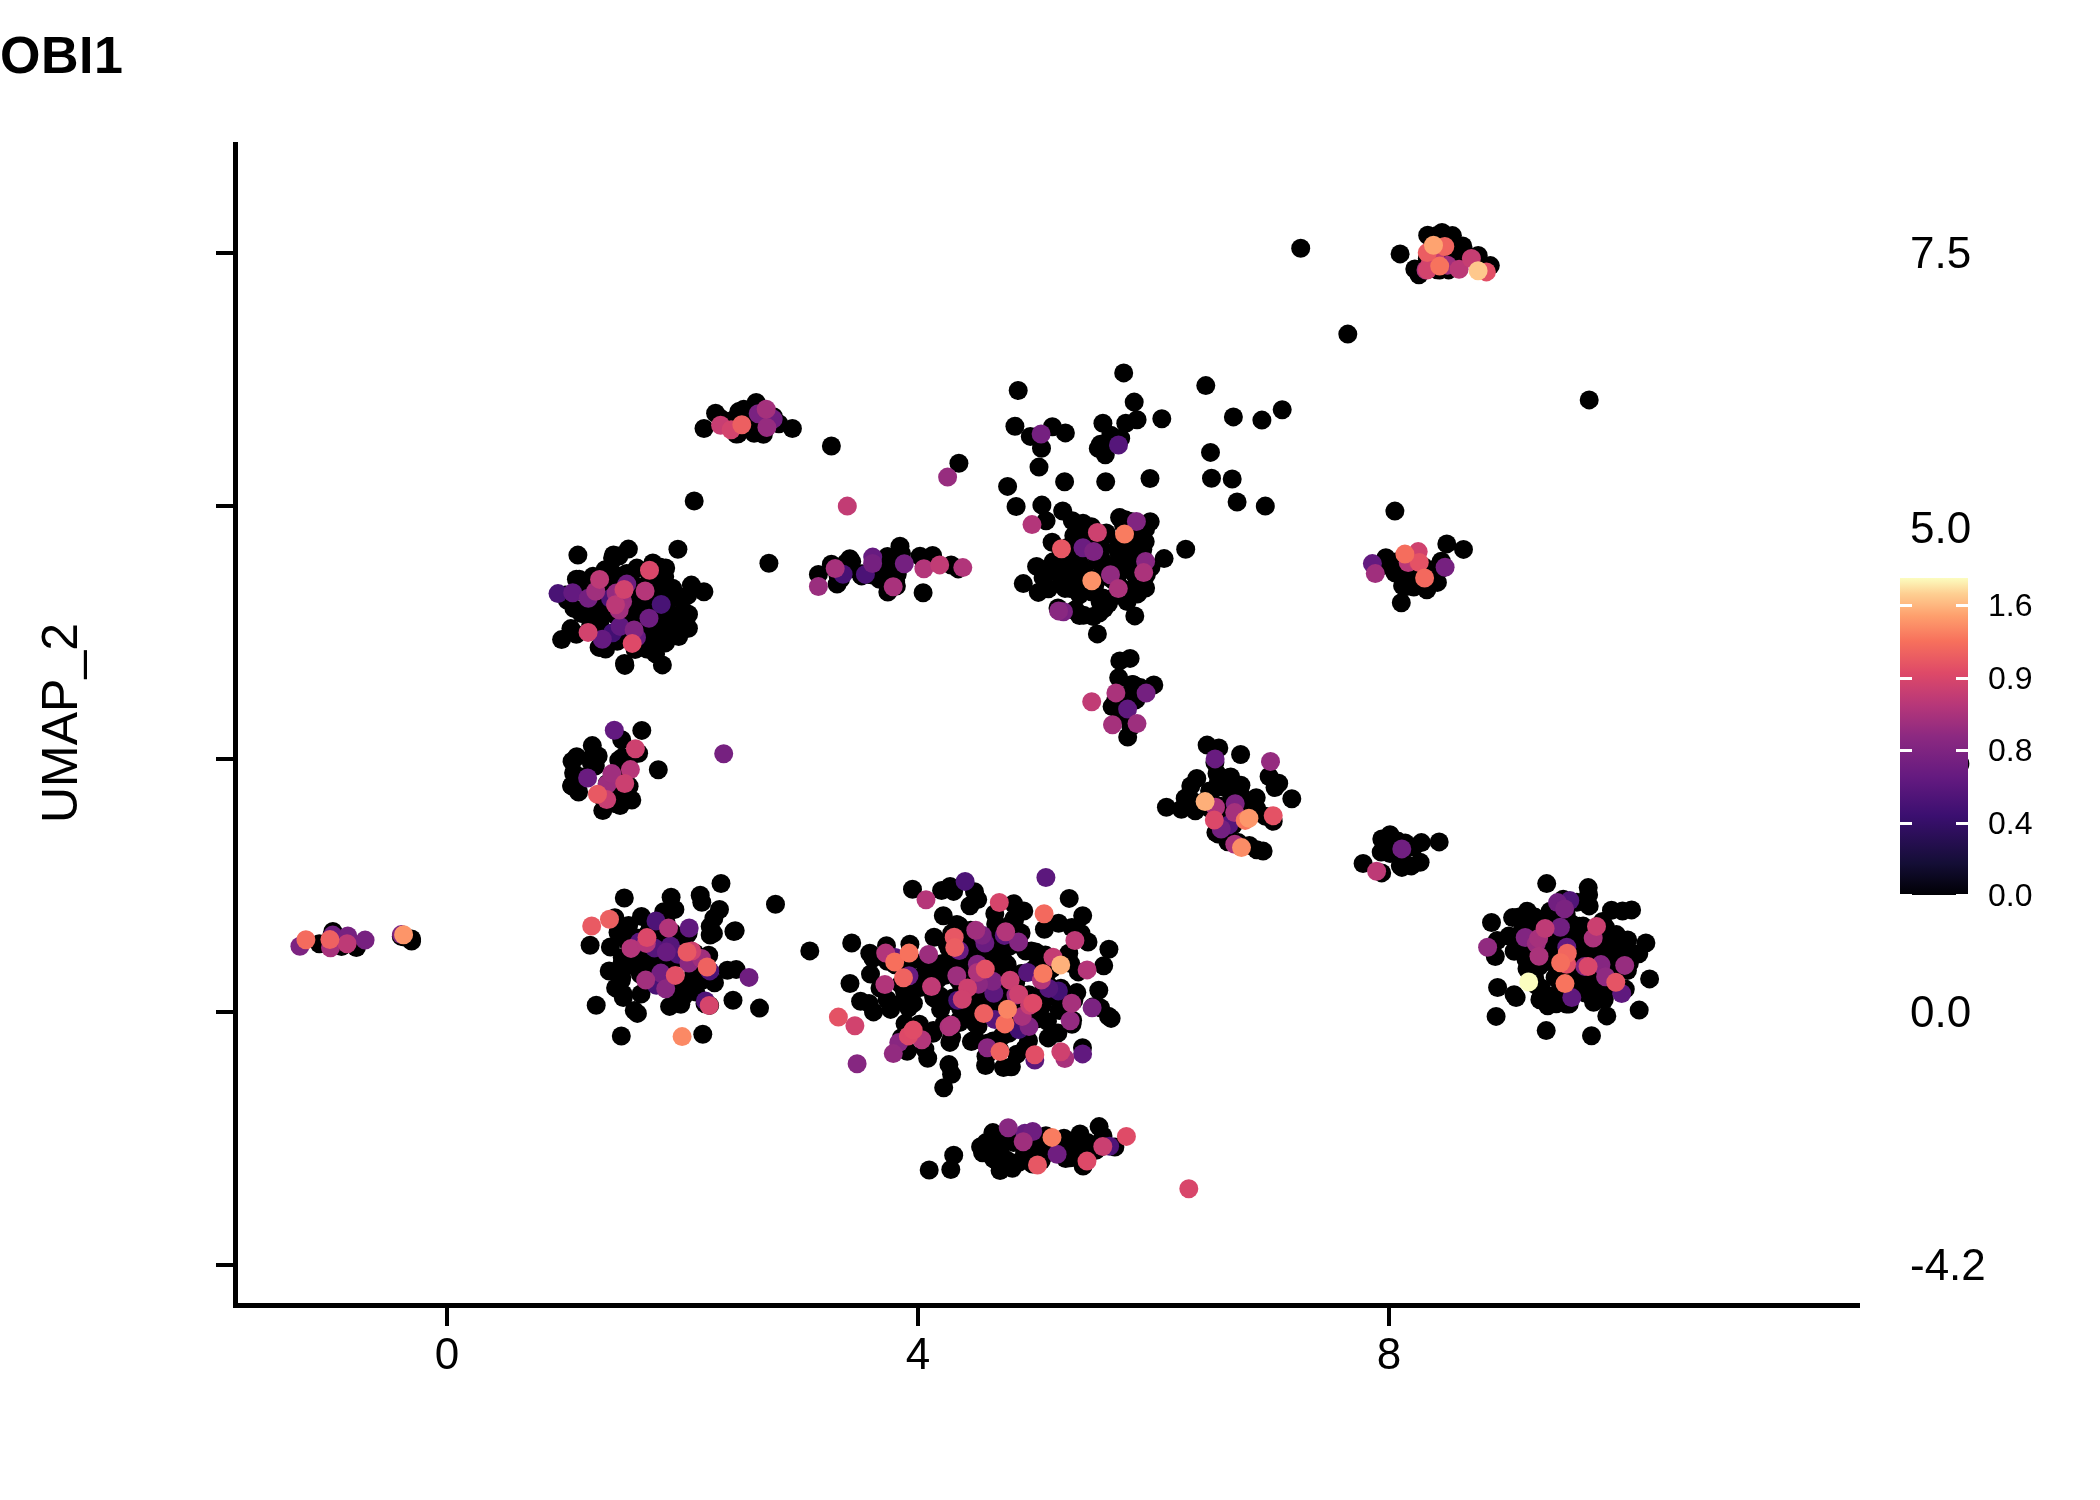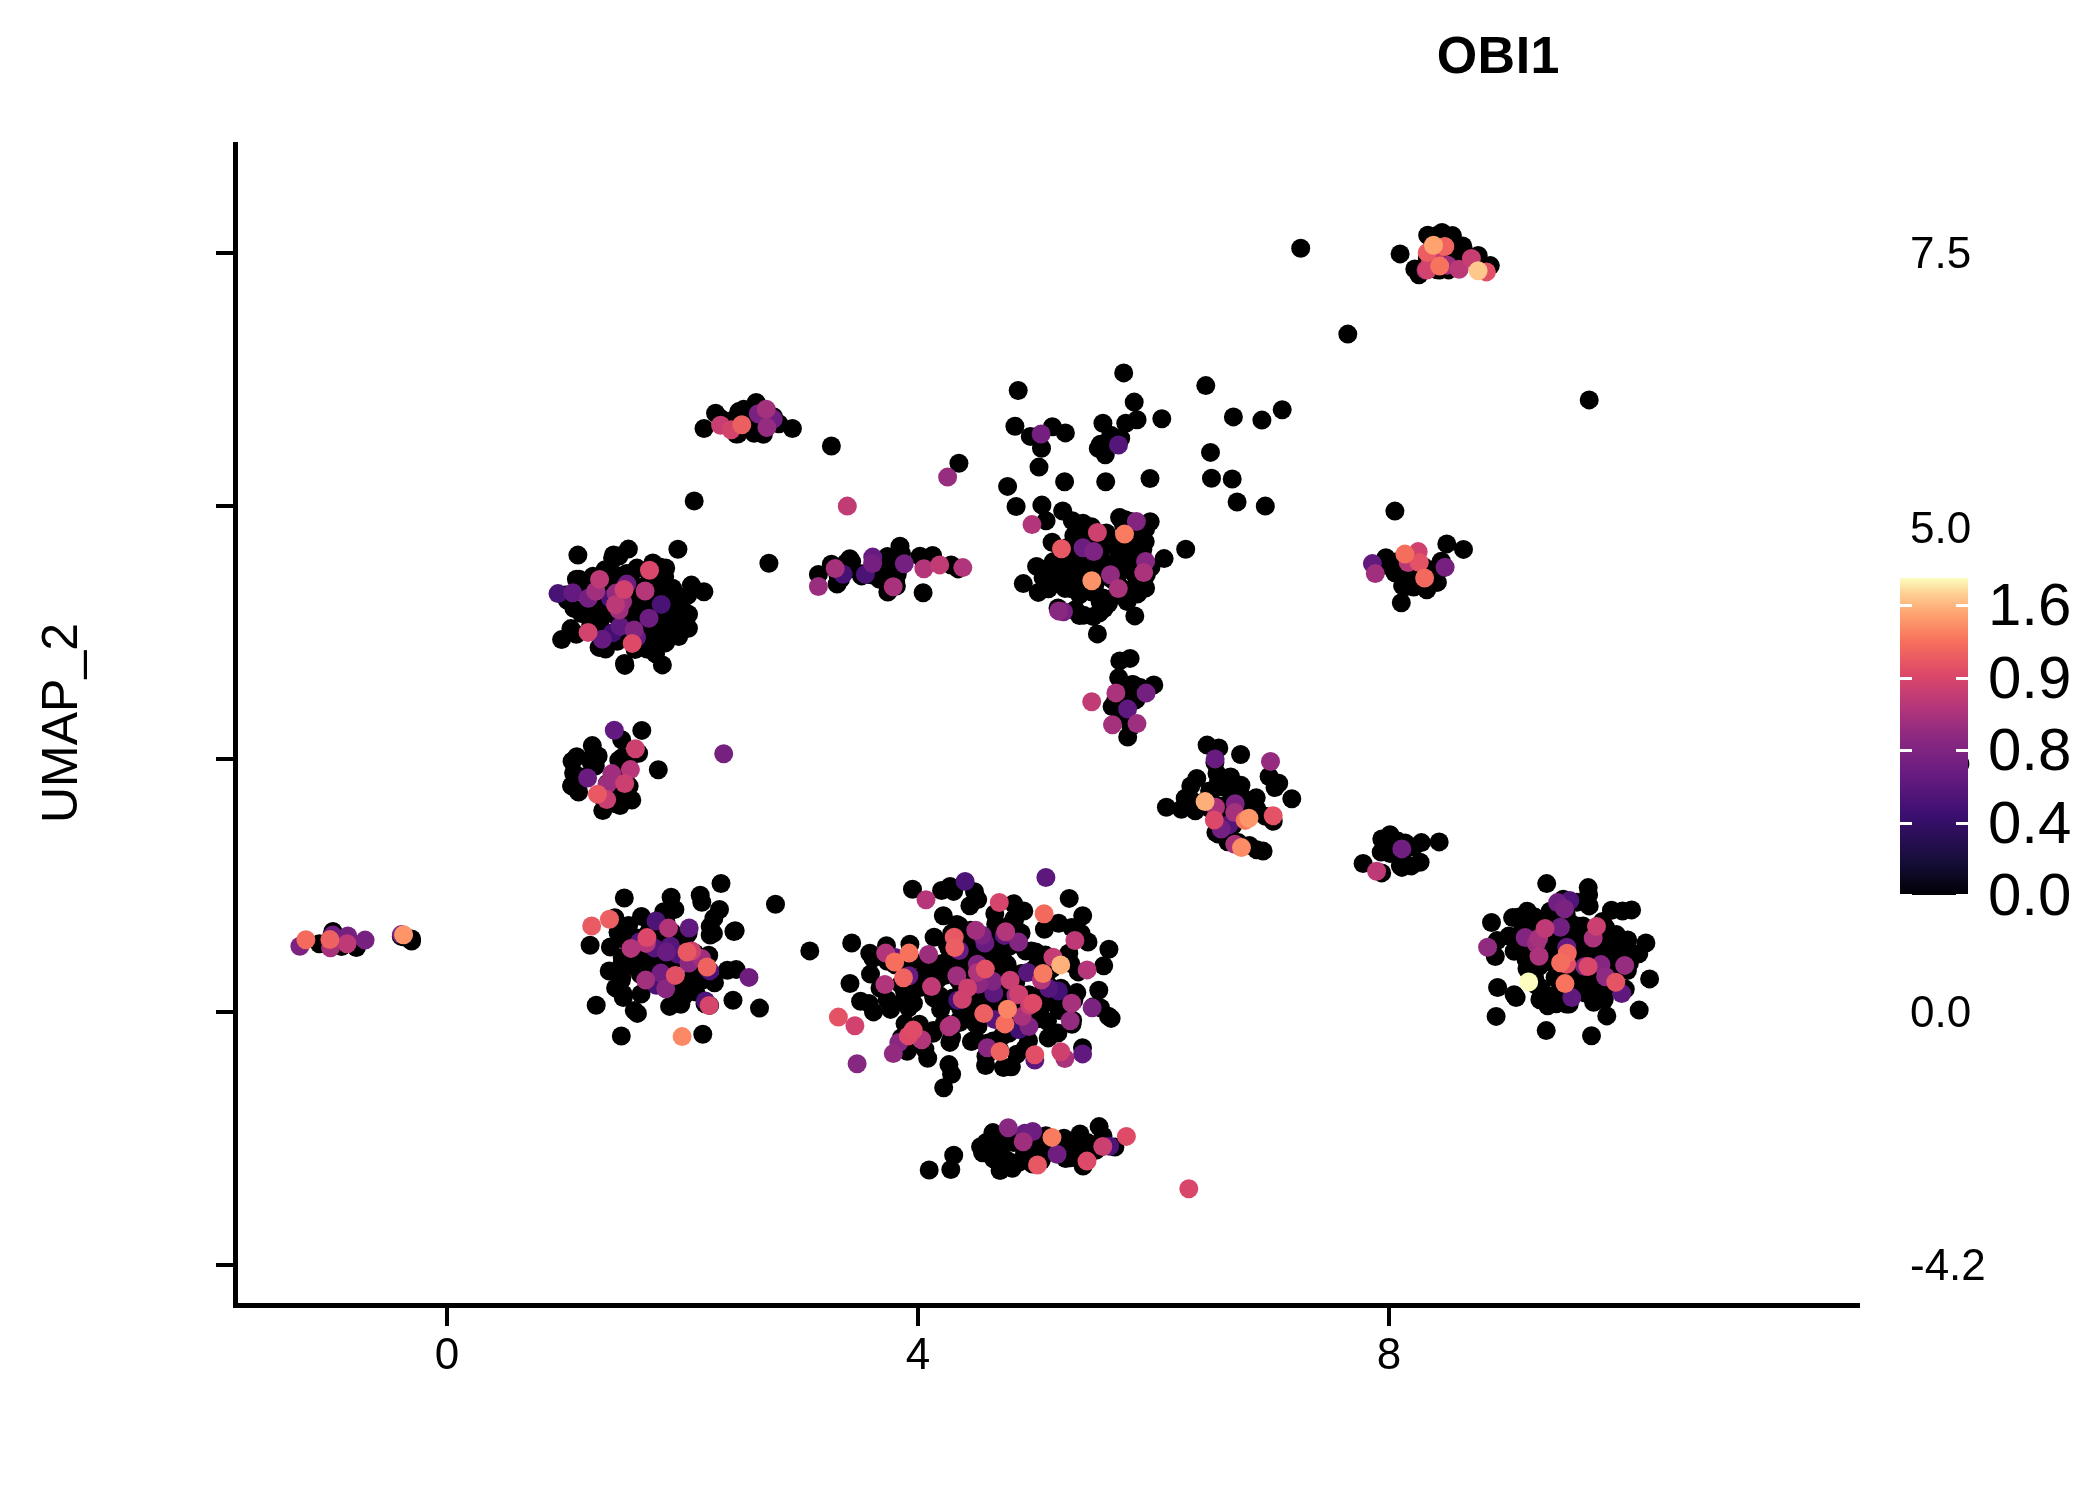"OBI1" #plot-title { text-align: right -> left }
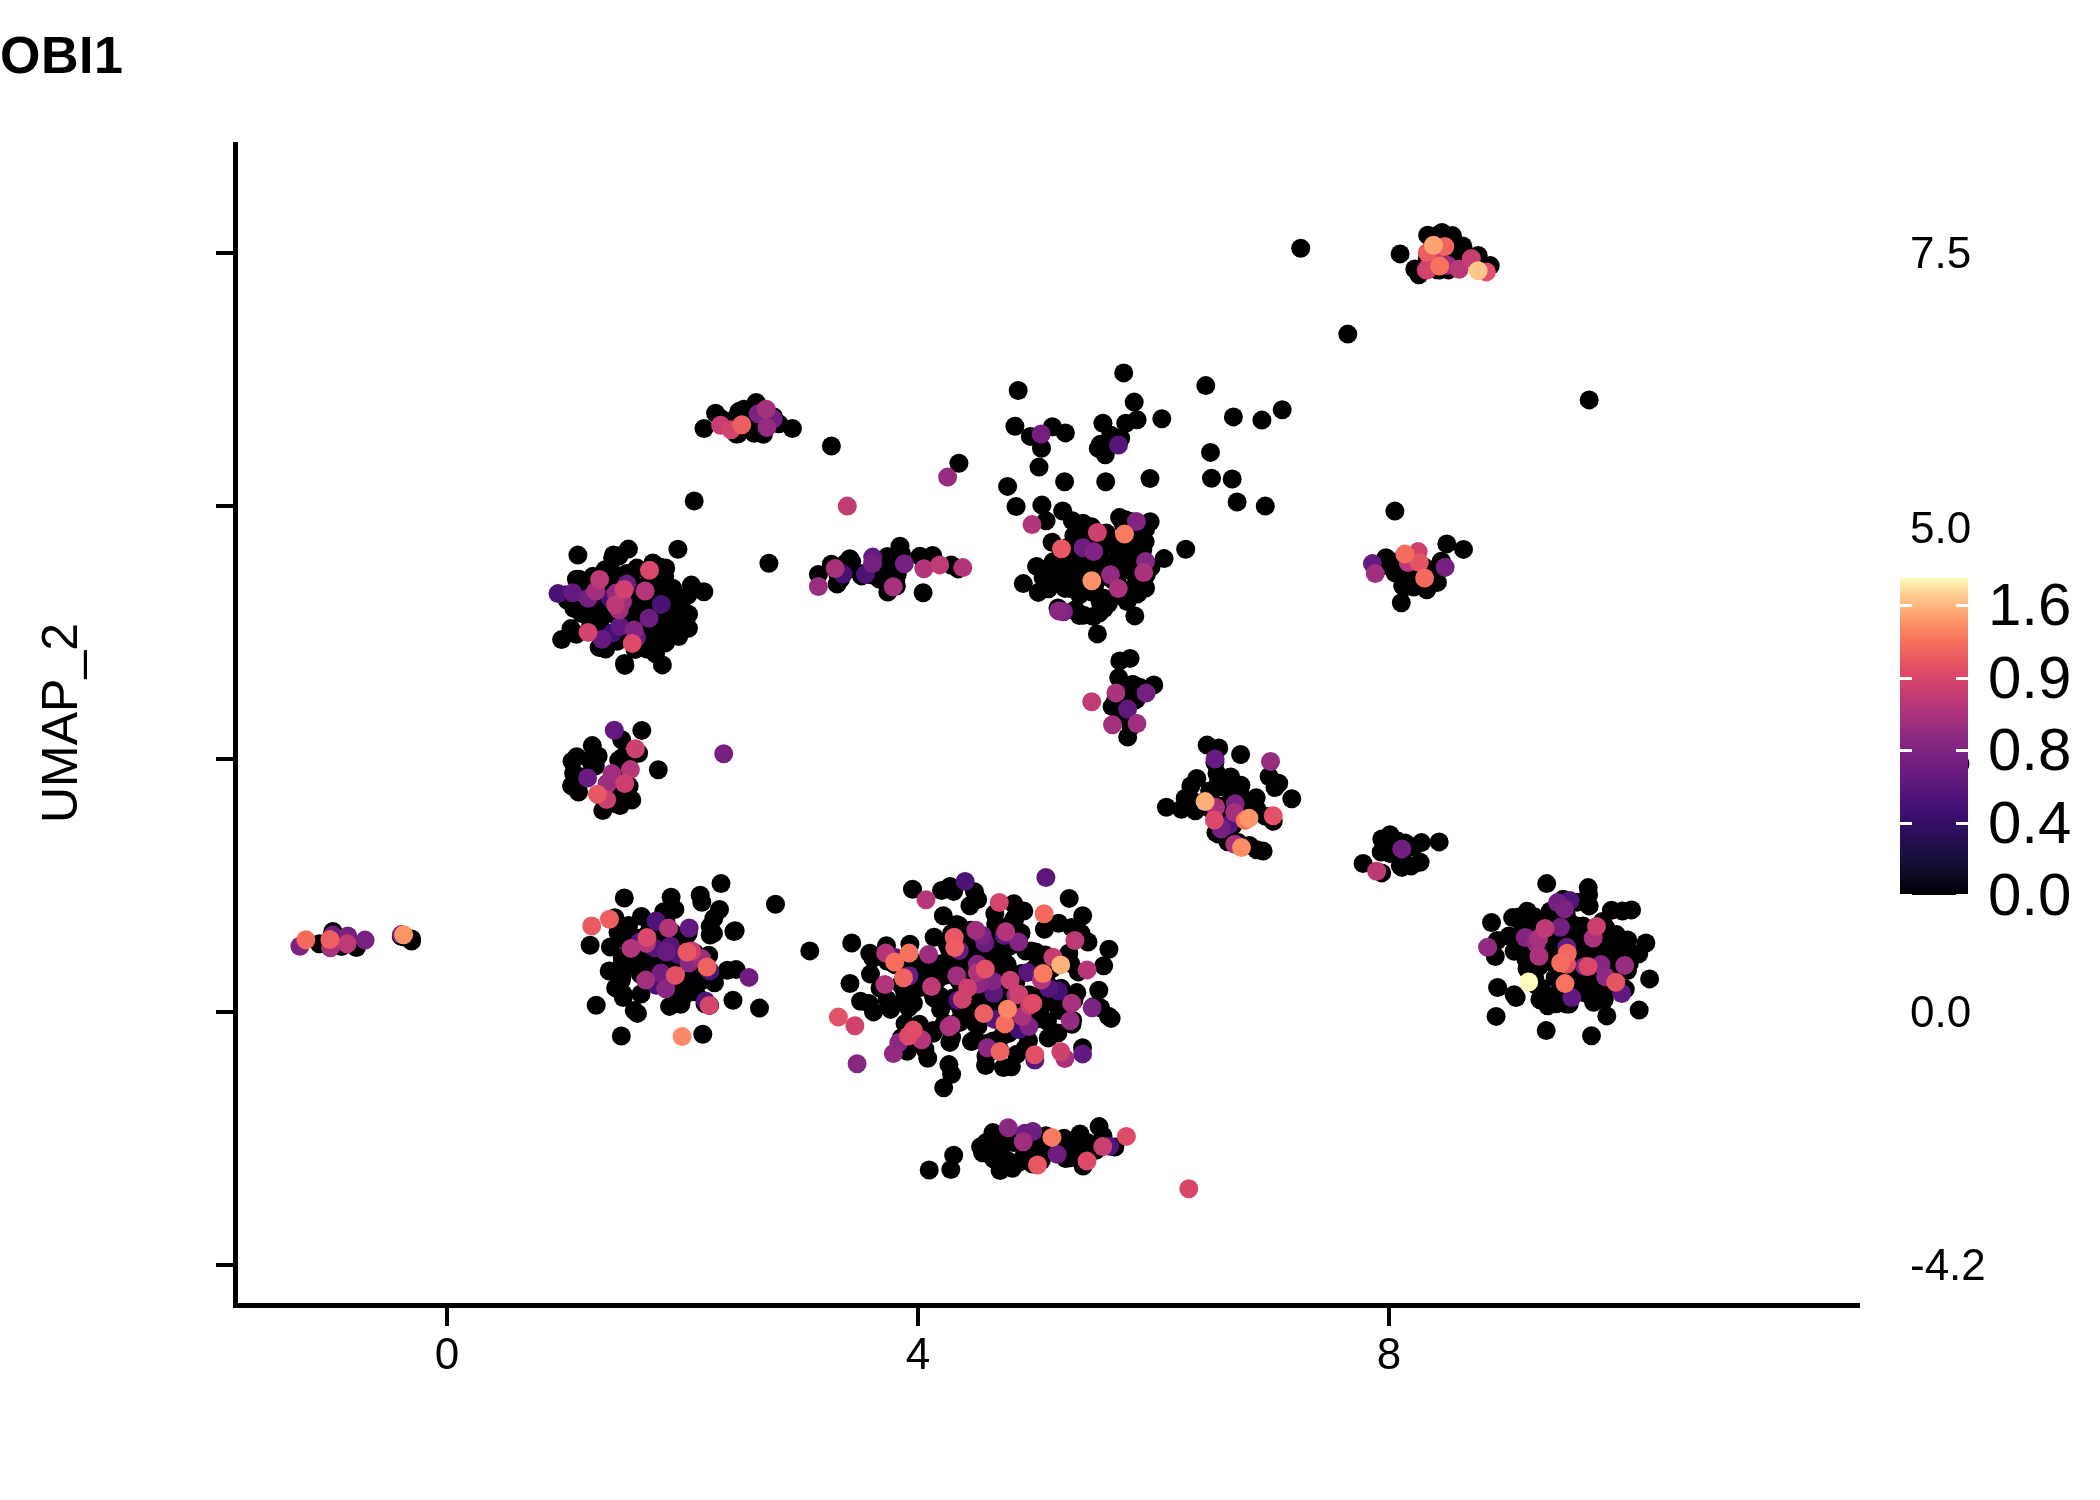"1.6" .legend-label { font-size: 60px -> 32px }
